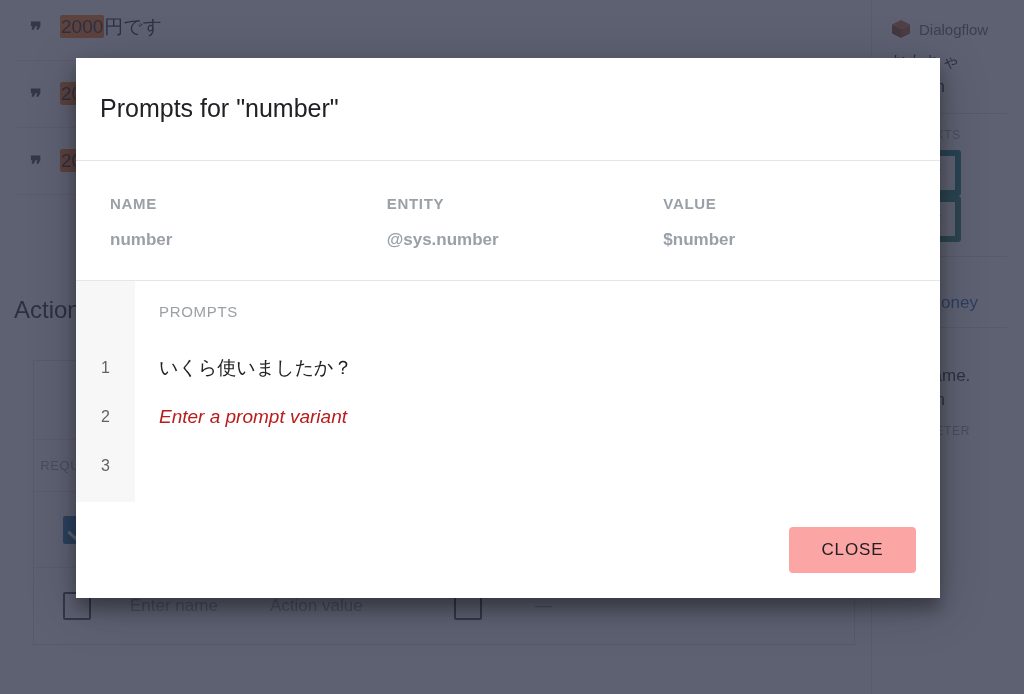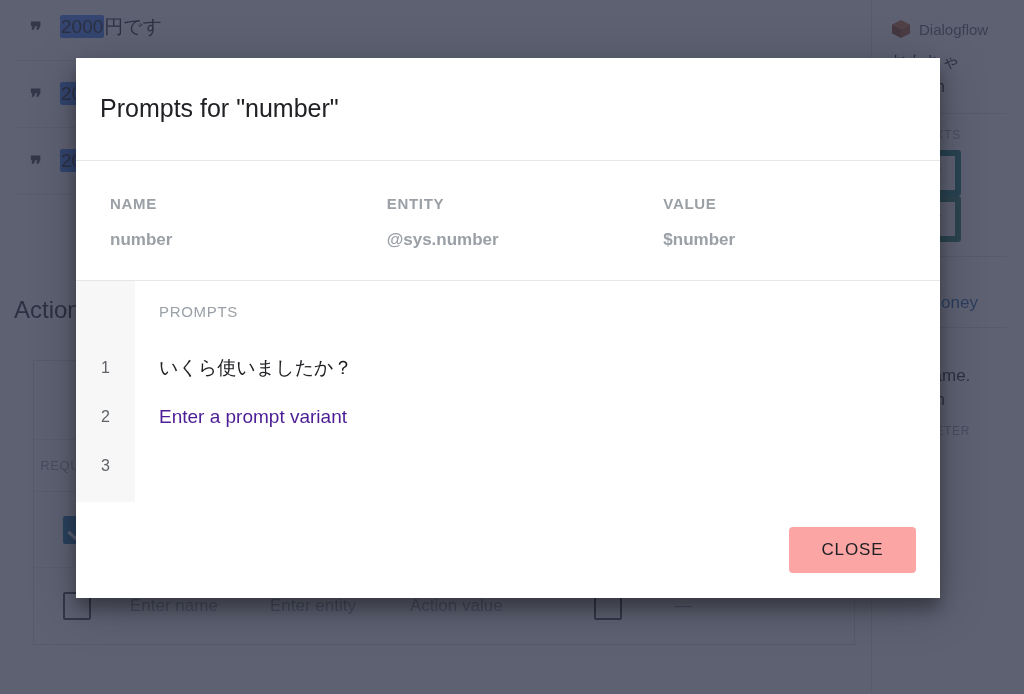"2000" .hl { background: #3b82f6 -> #f97316 }
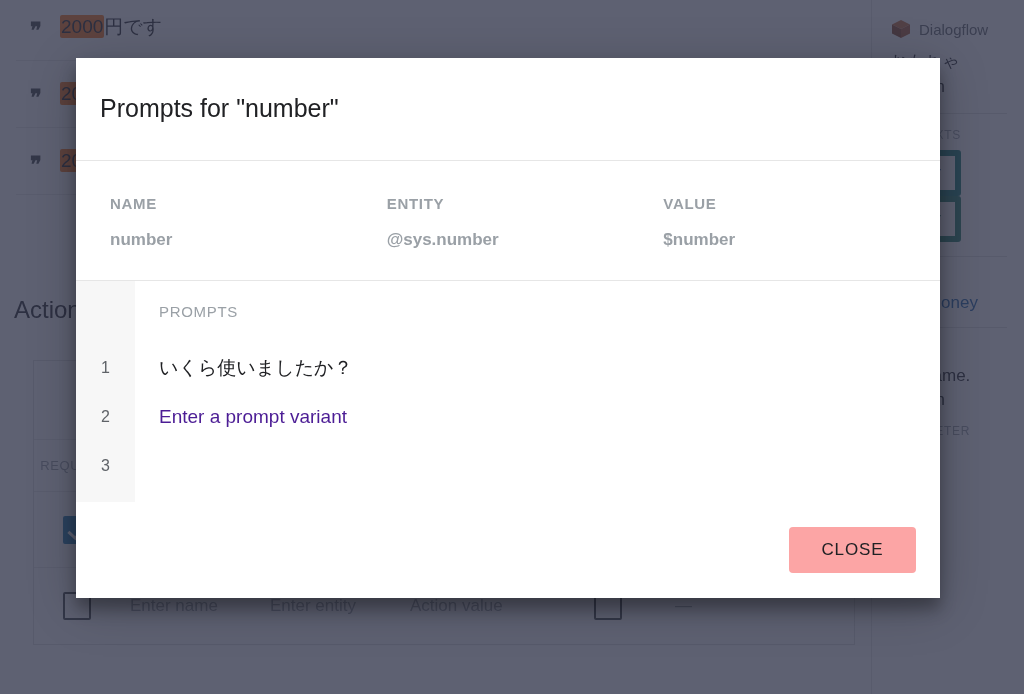"Enter a prompt variant" .prompt-val.placeholder { color: #4c1d95 -> #b91c1c; font-style: none -> italic }
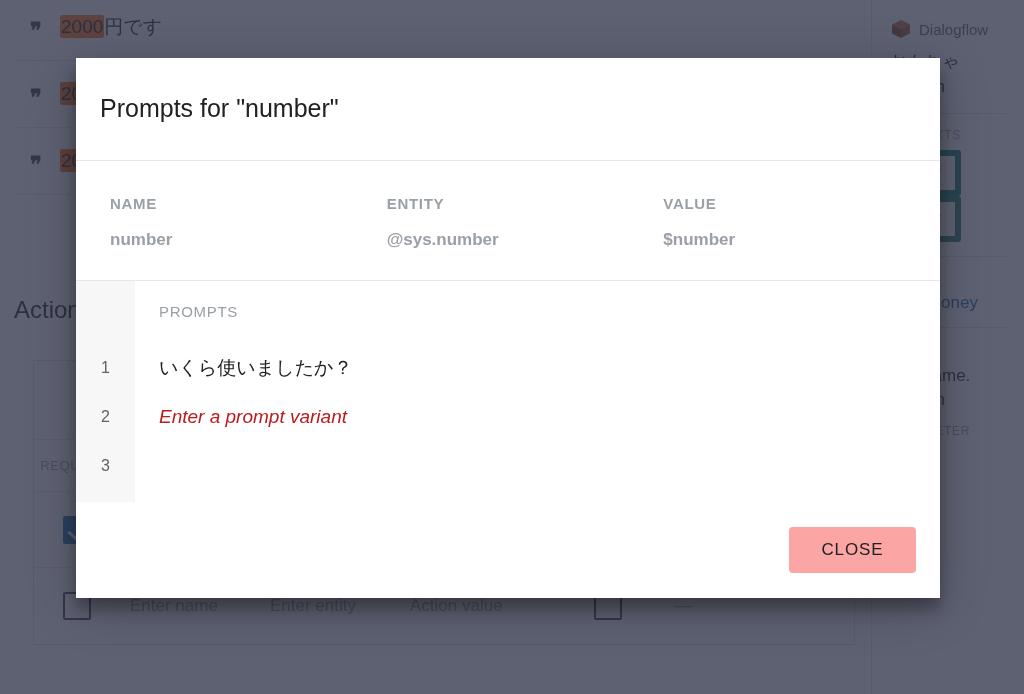"Enter entity" div.cell-ent { html: <div><span>Enter entity</span></div> -> none }
